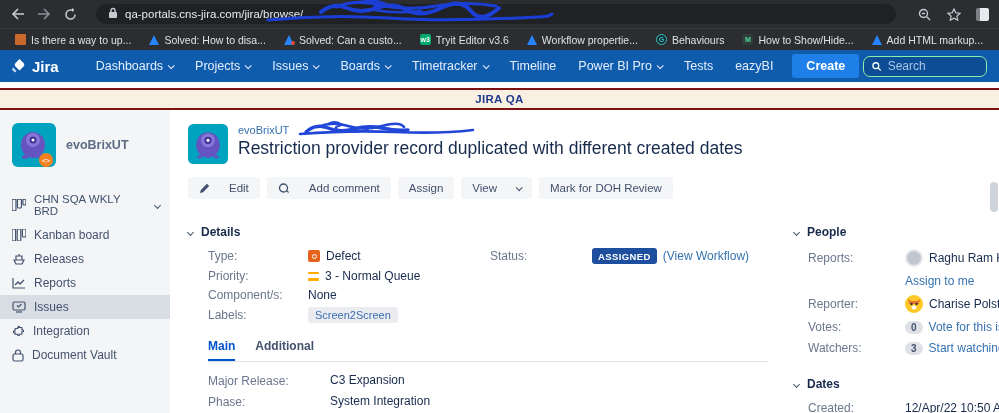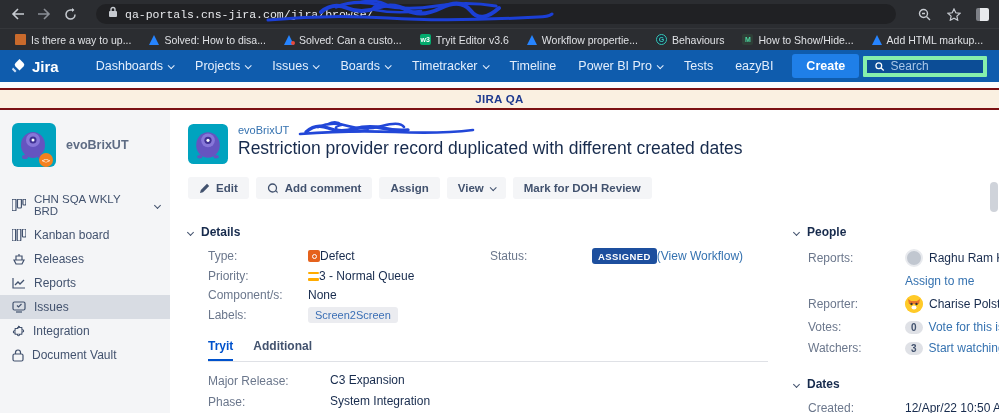"qa-portals.cns-jira.com/jira/browse/" .browser-toolbar { font-family: Liberation Mono, monospace -> none }
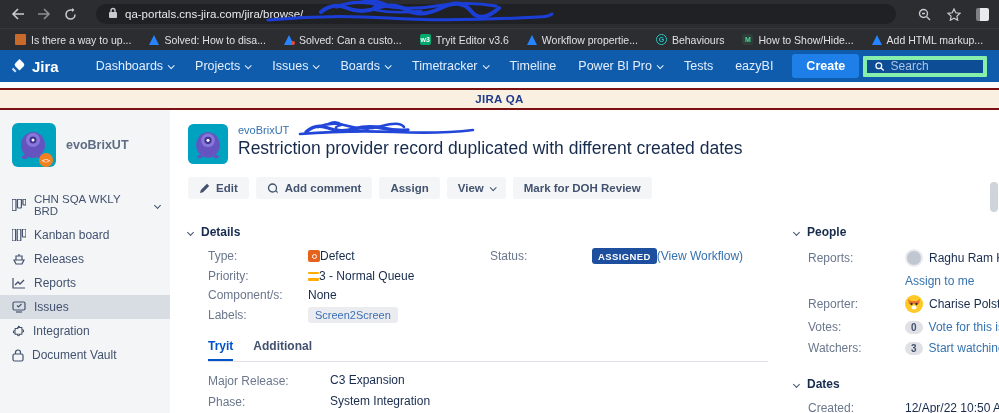"Search" .nav-search { border: 4px solid #86efac -> 1px solid #86efac; border-radius: 1px -> 7px }
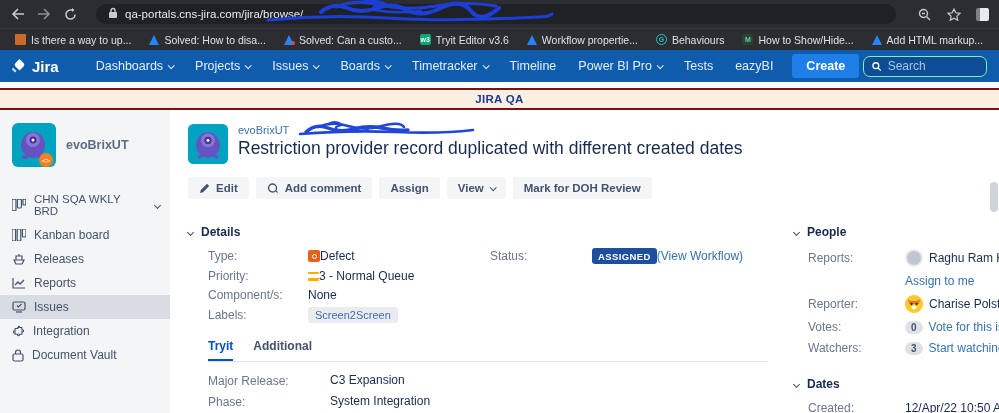"Edit" .jbtn { font-weight: bold -> none; gap: 6px -> 19px }
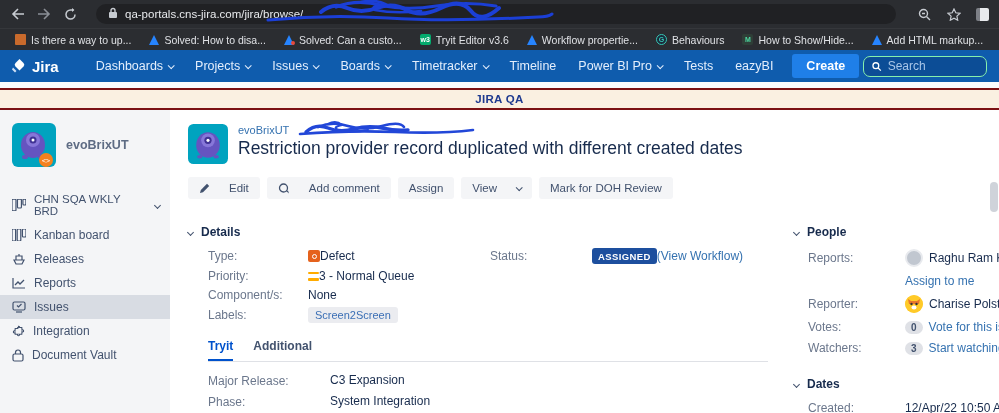"Defect" .dval { gap: none -> 6px }
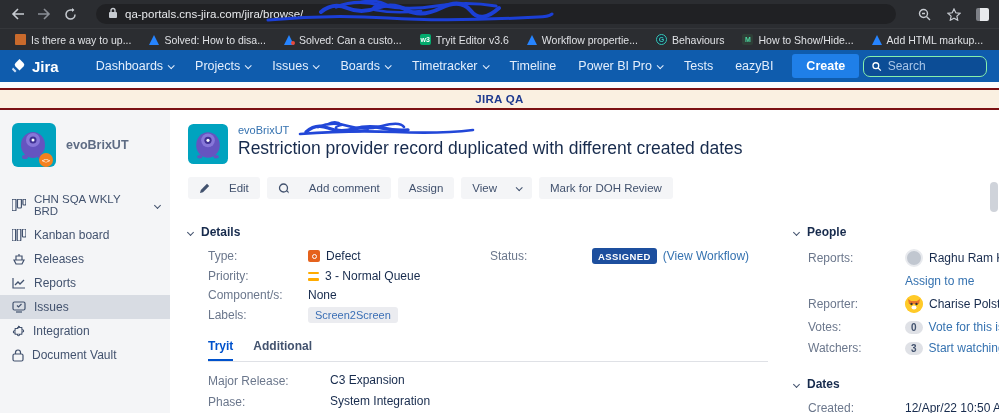"Tryit" span.tab { text: Tryit -> Main }
